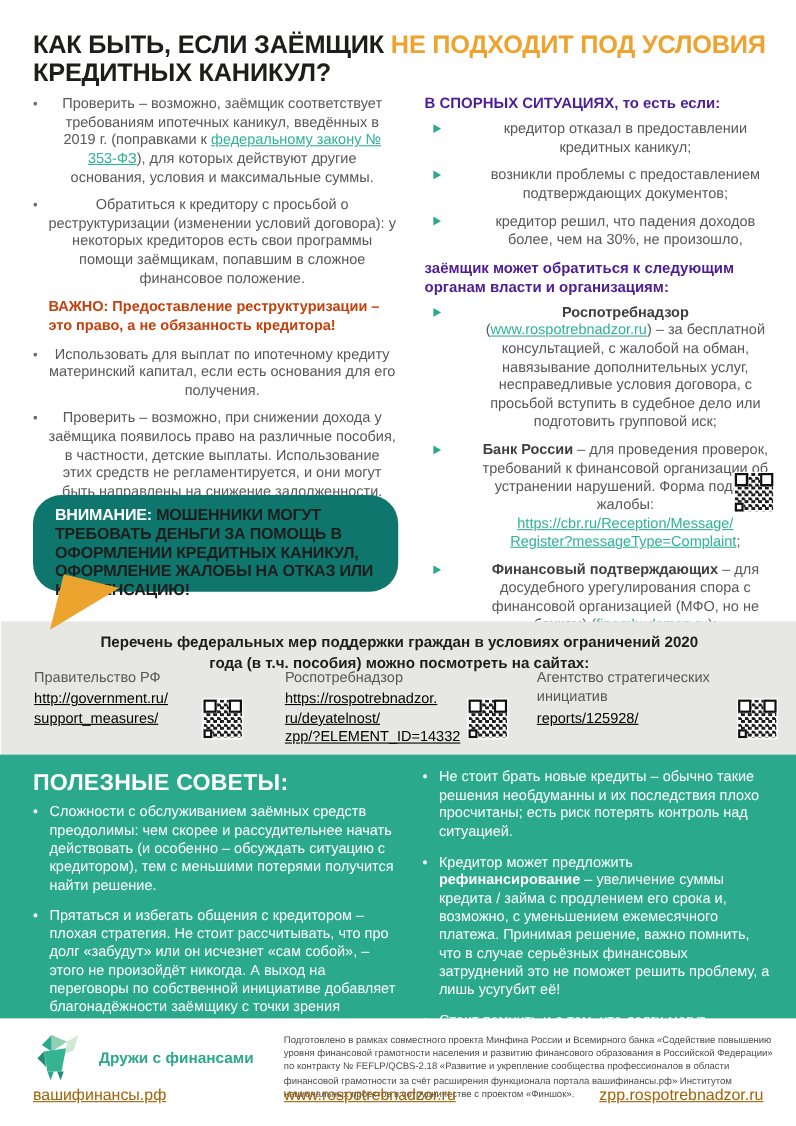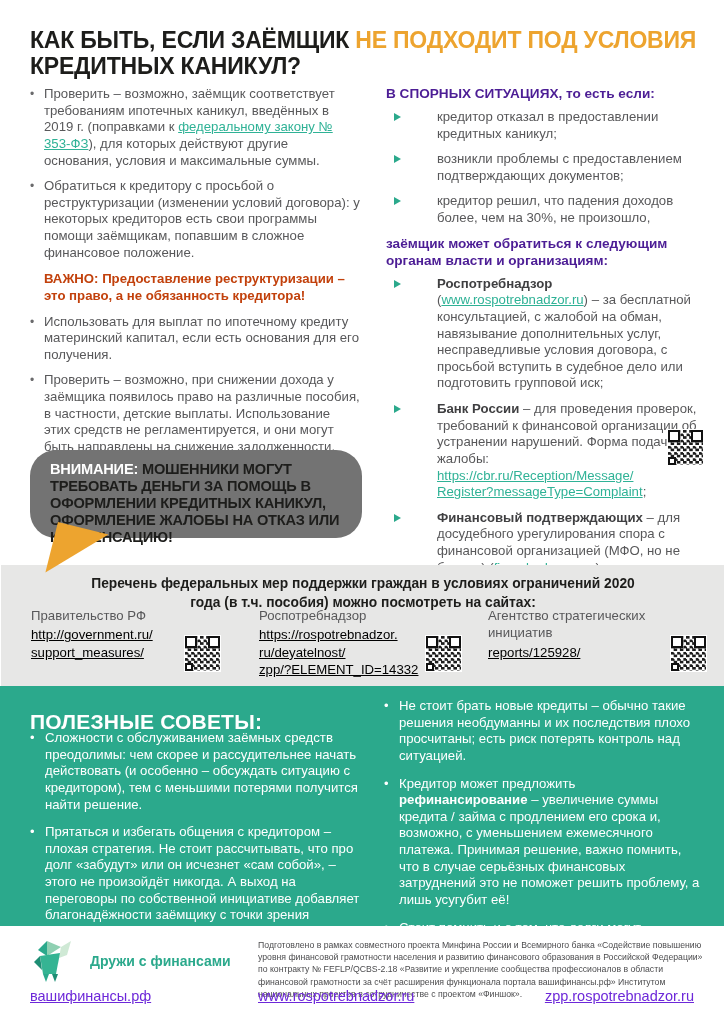"Проверить – возможно, заёмщик" .b-txt { text-align: none -> center }
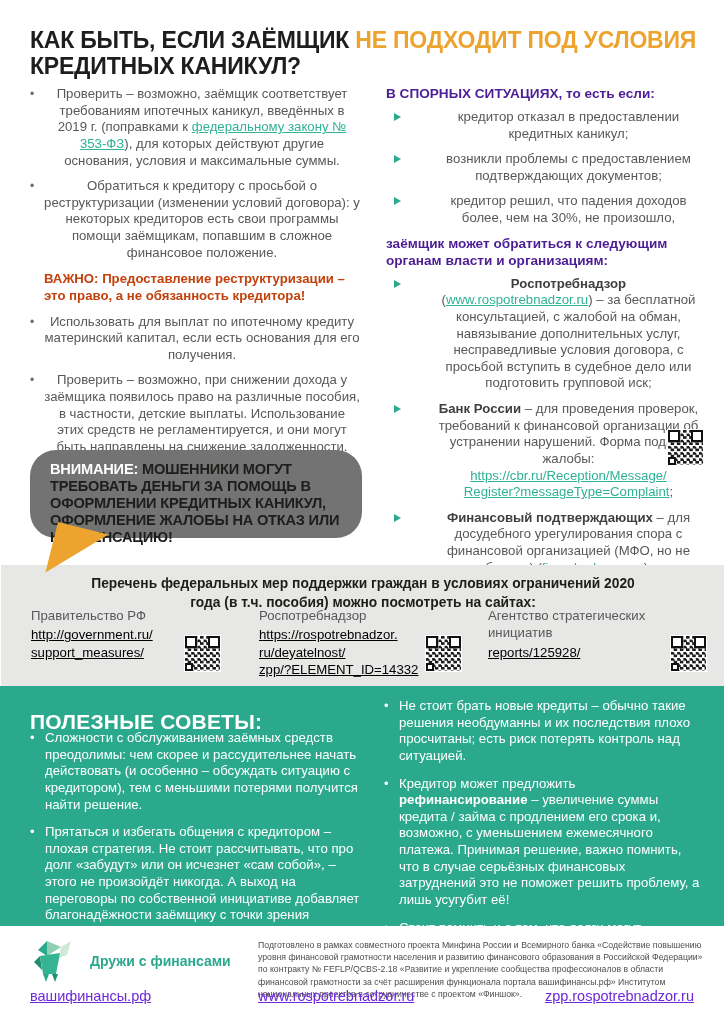"ВНИМАНИЕ: МОШЕННИКИ МОГУТ ТРЕБОВАТЬ" .bubble { background: #737373 -> #0f766e }
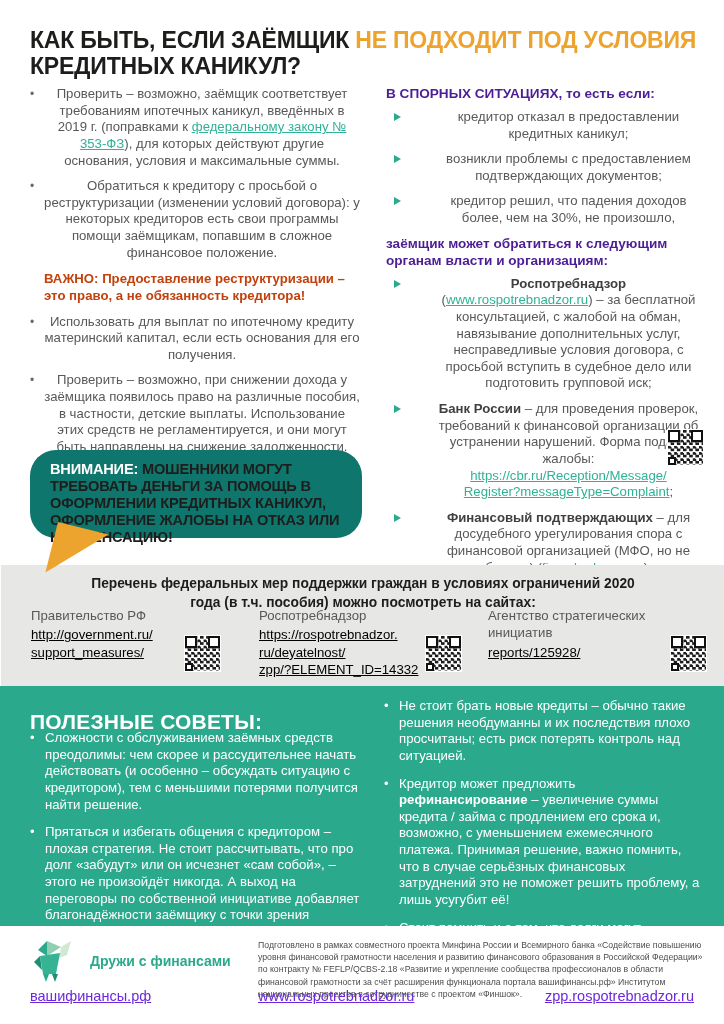"ПОЛЕЗНЫЕ СОВЕТЫ:" .tips-head { top: 24px -> 14px }
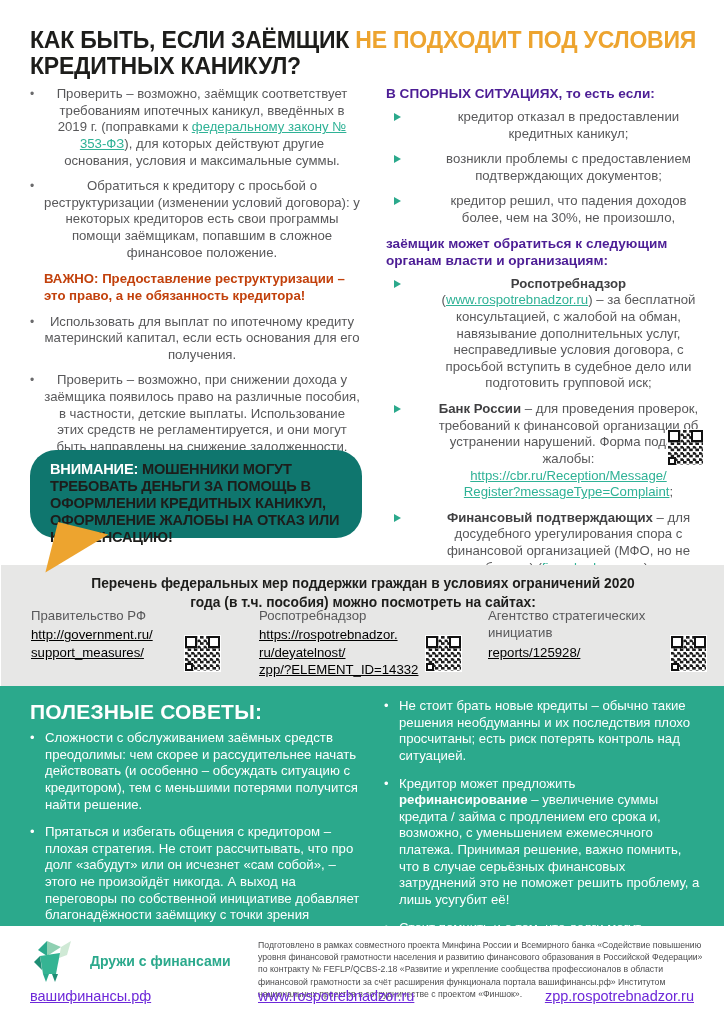"вашифинансы.рф" .f-link { color: #6d28d9 -> #a16207 }
